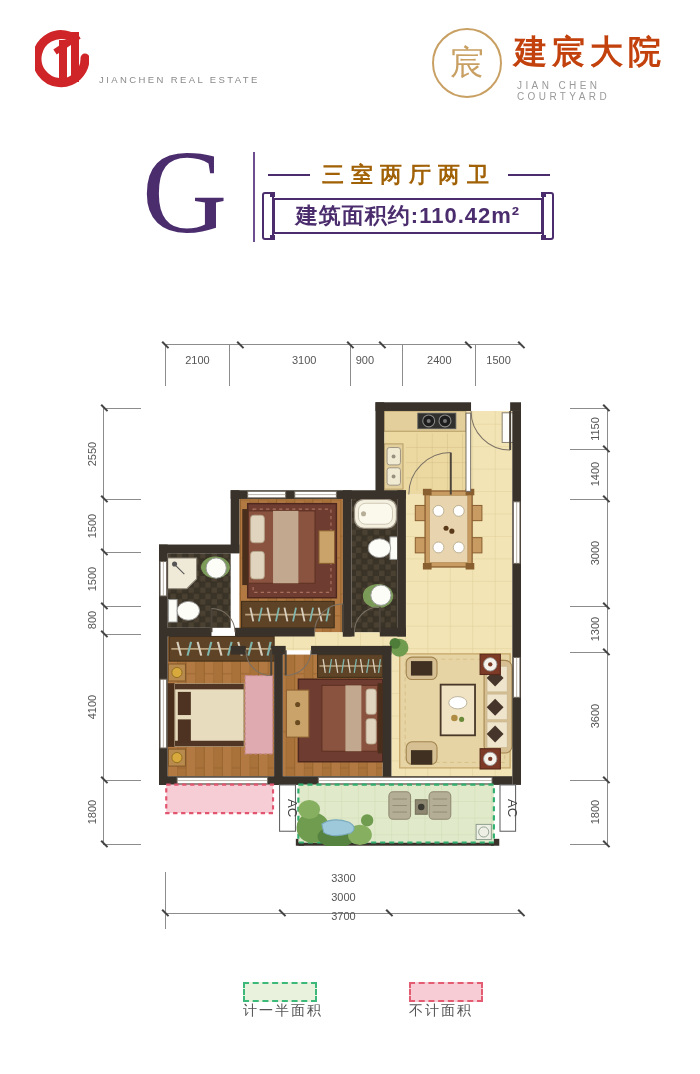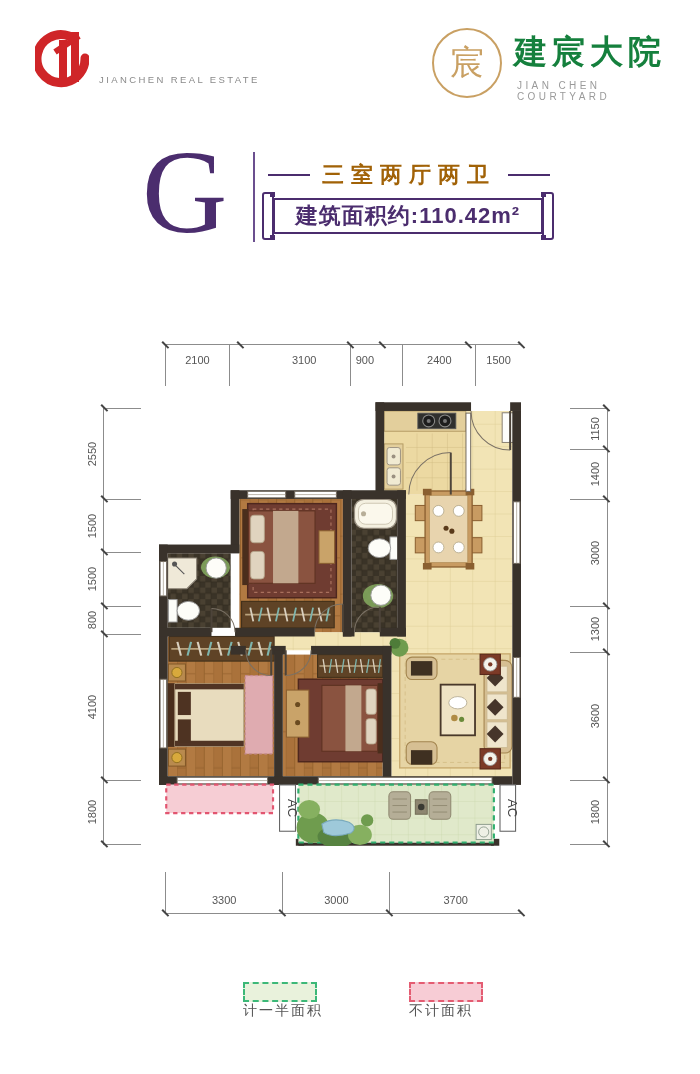"建宸大院" .lr-cn { color: #15803d -> #c2410c }
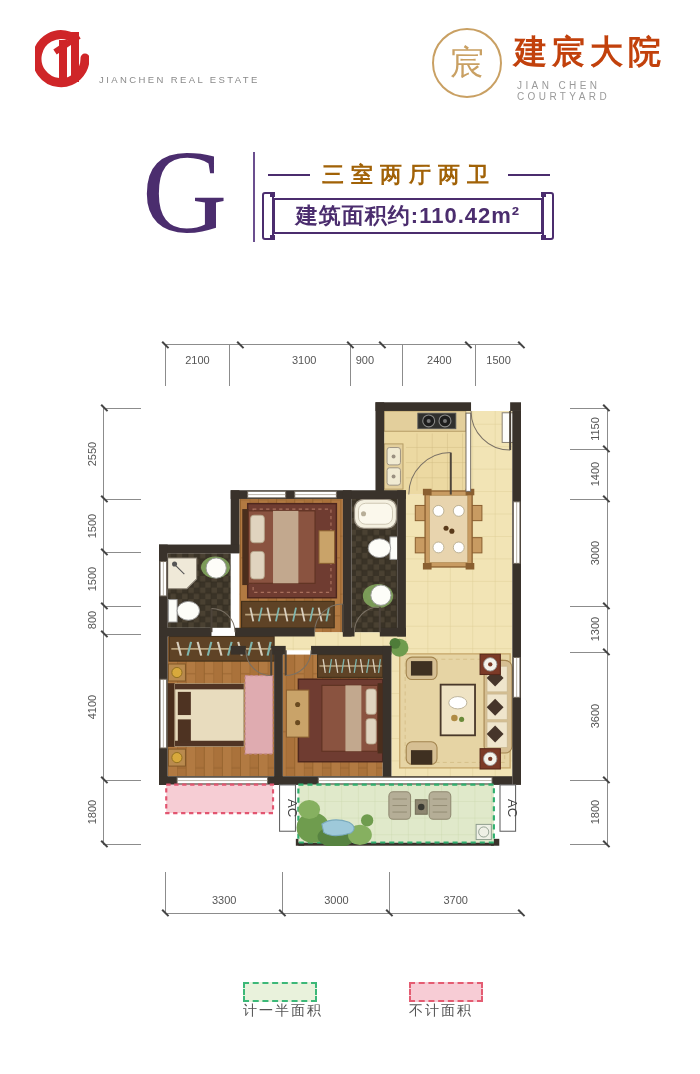"3300" div.dimh { flex-direction: none -> column }
